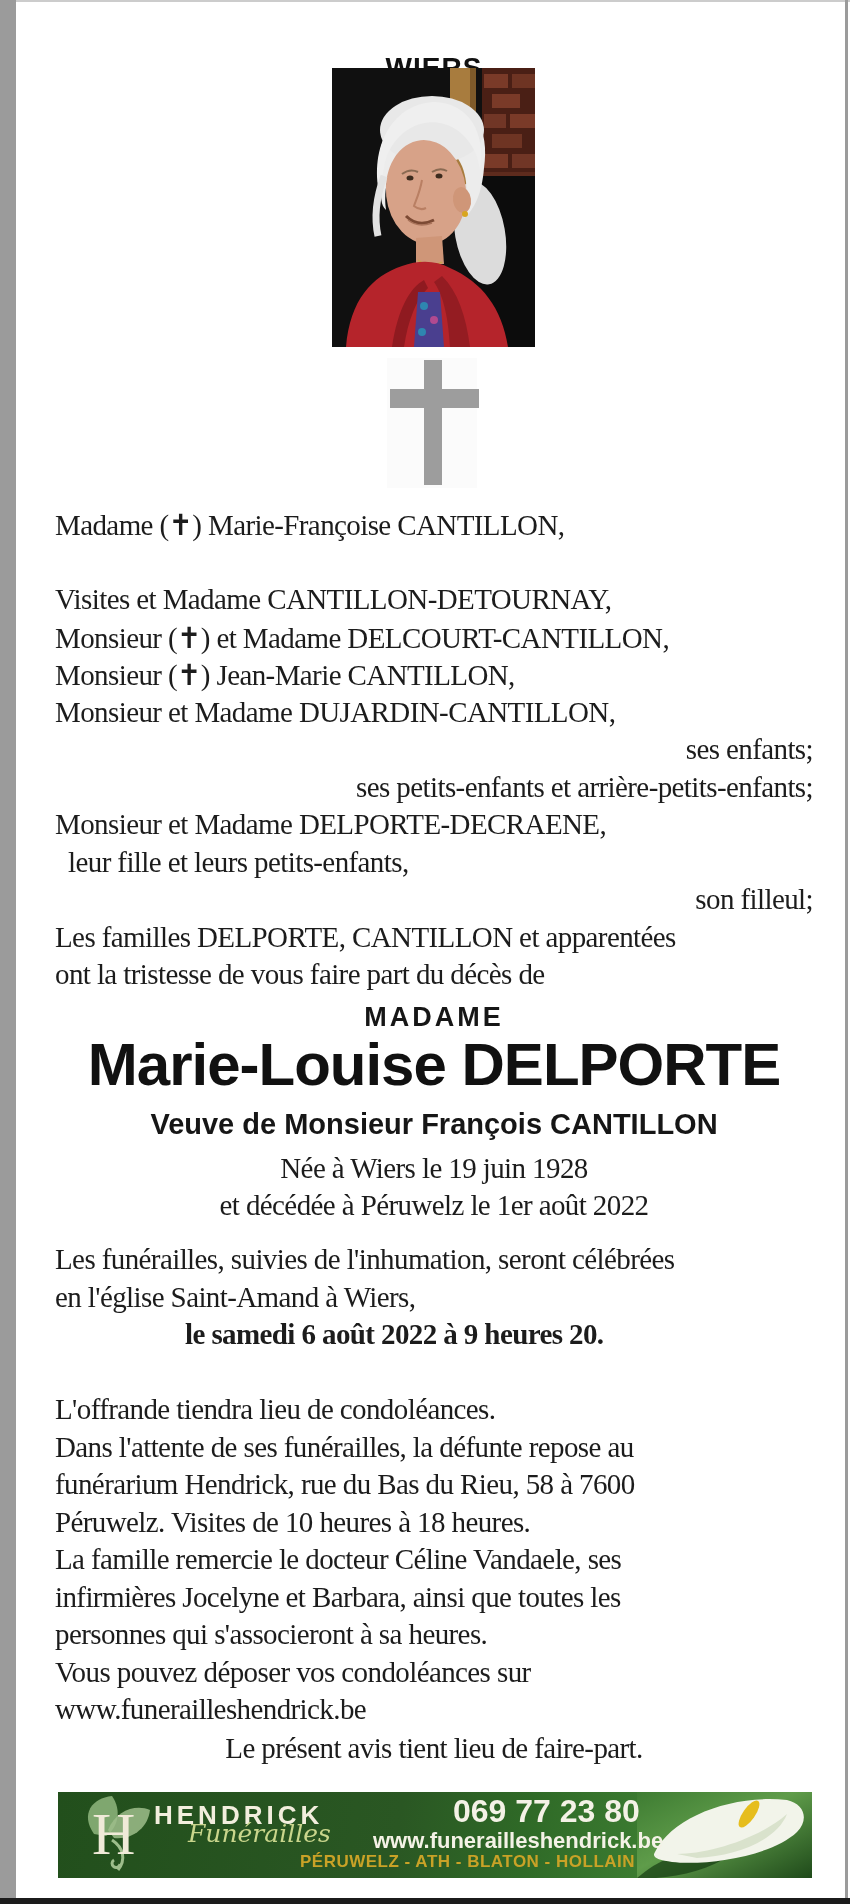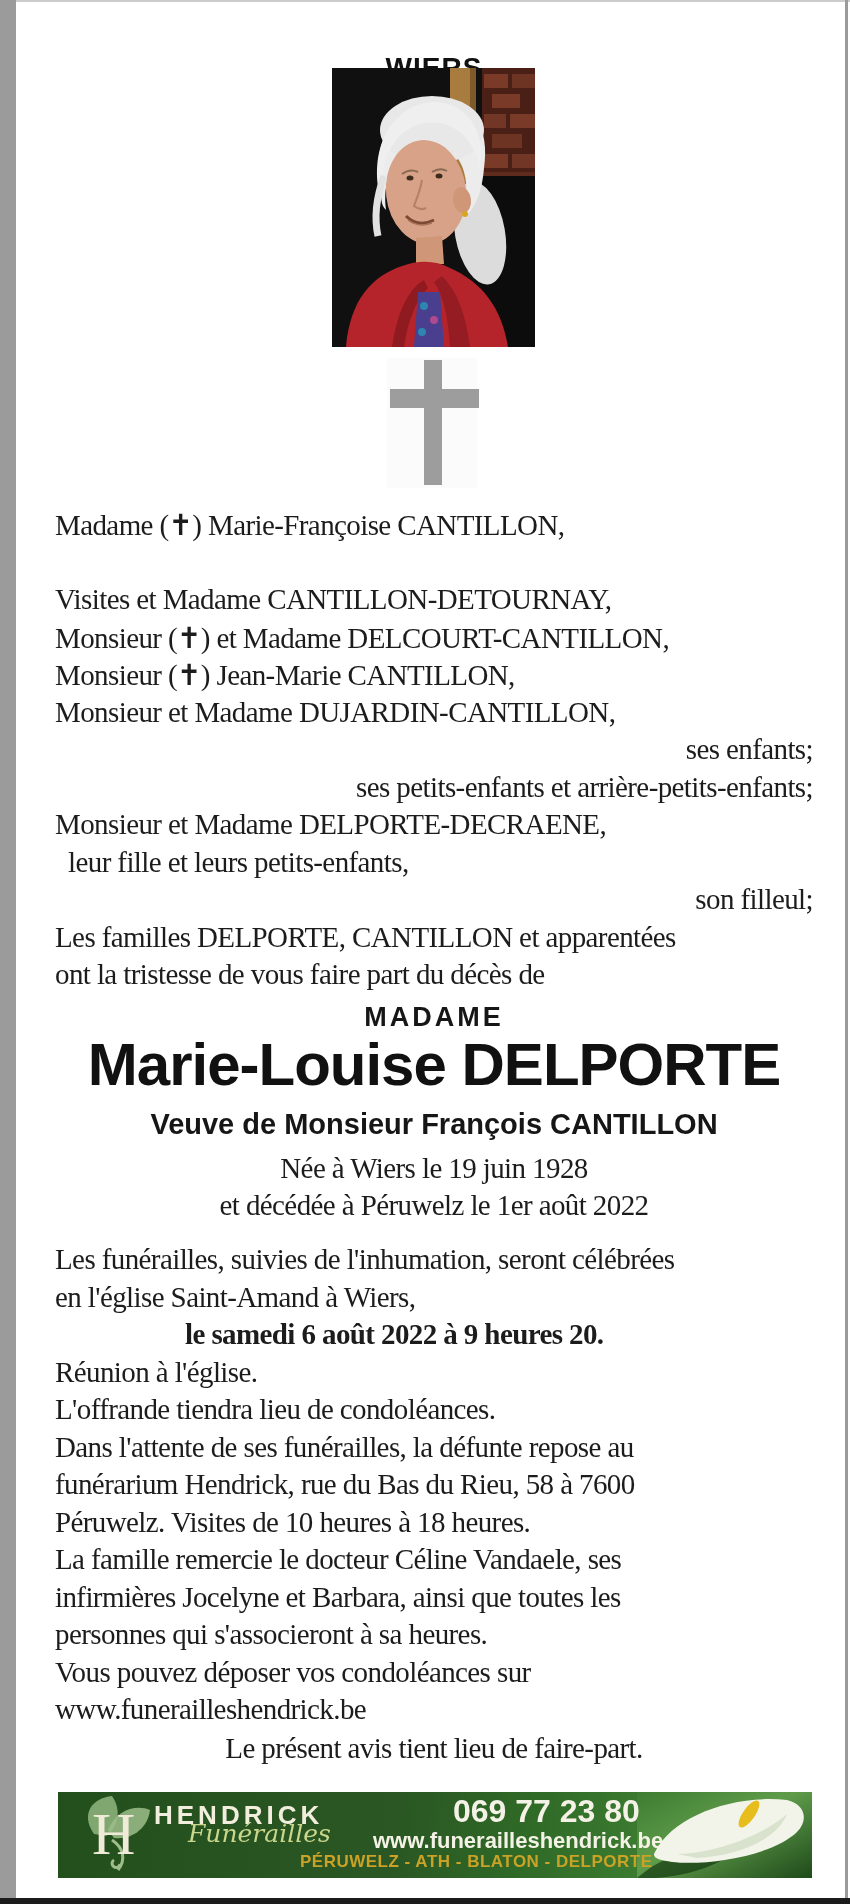"Réunion à l'église." div.al { html: <div>Réunion à l'église.</div> -> none }
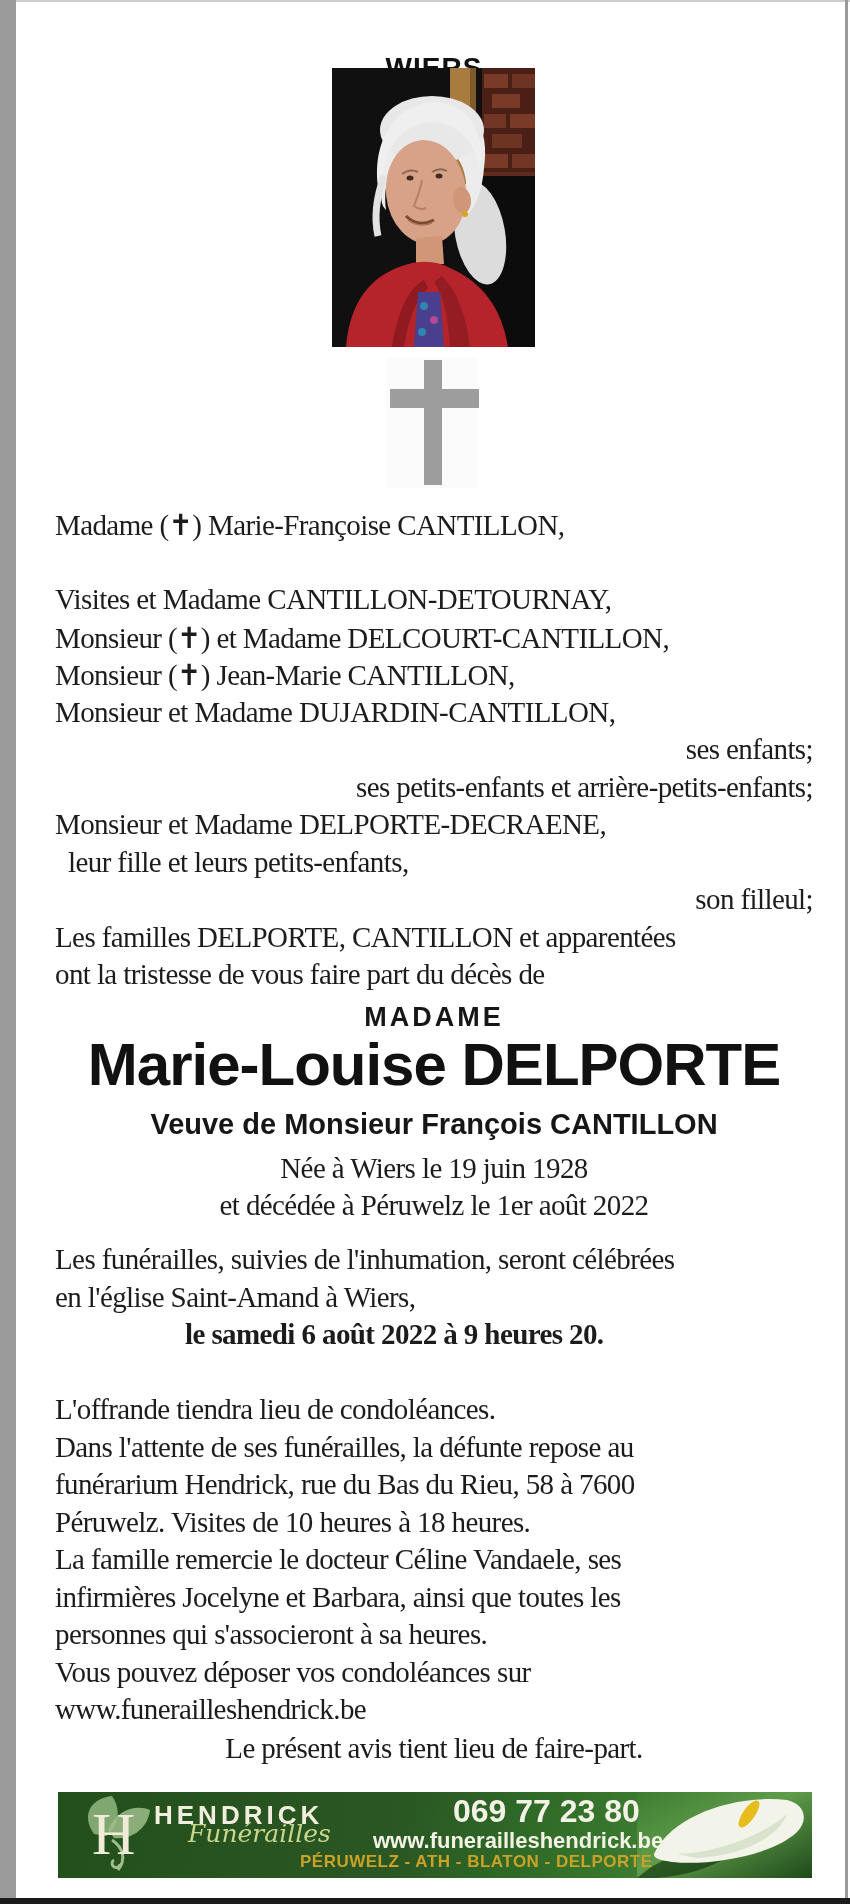"PÉRUWELZ - ATH - BLATON" div.locations { text: DELPORTE -> HOLLAIN }
